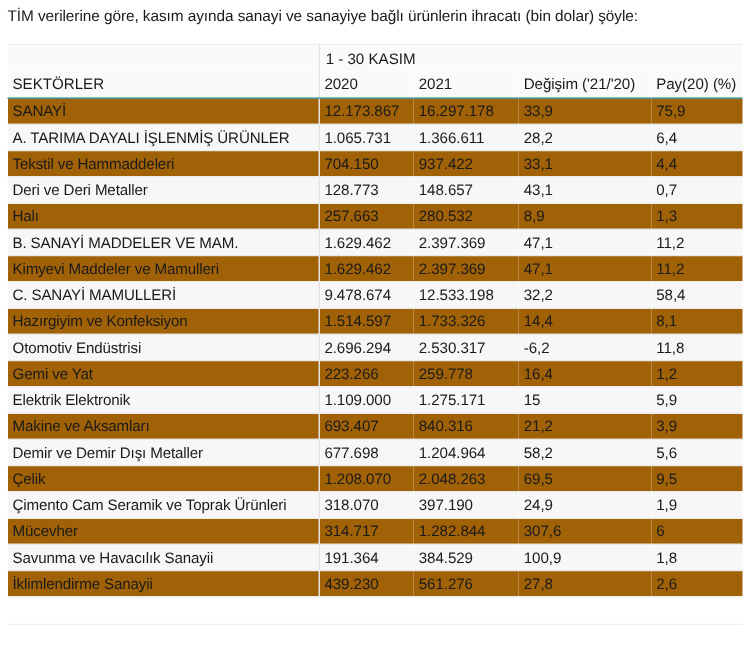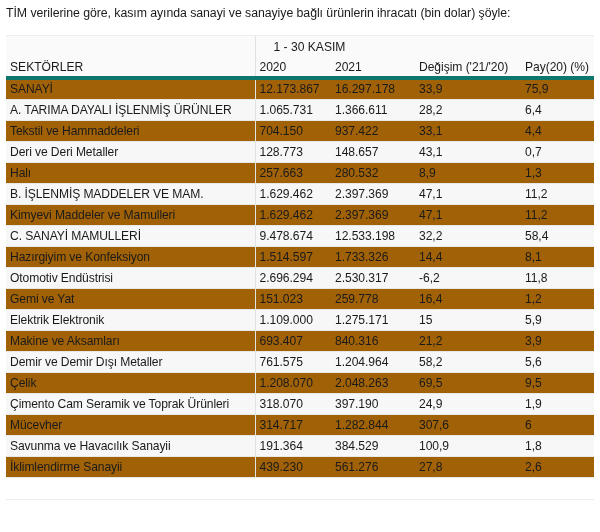"1 - 30 KASIM" tr.period-row th.period-label { padding-left: 18px -> 5px }
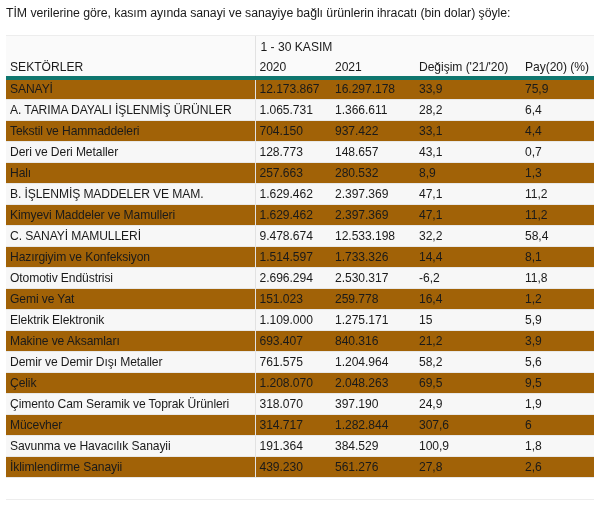"SEKTÖRLER" tr.head-row th { border-bottom: 4px solid #0f766e -> 1px solid #0f766e }
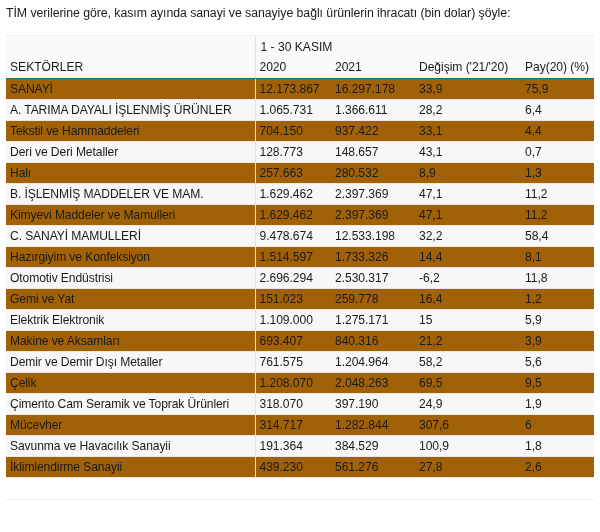"B. İŞLENMİŞ MADDELER VE MAM." td.sector-cell { text: İŞLENMİŞ -> SANAYİ }
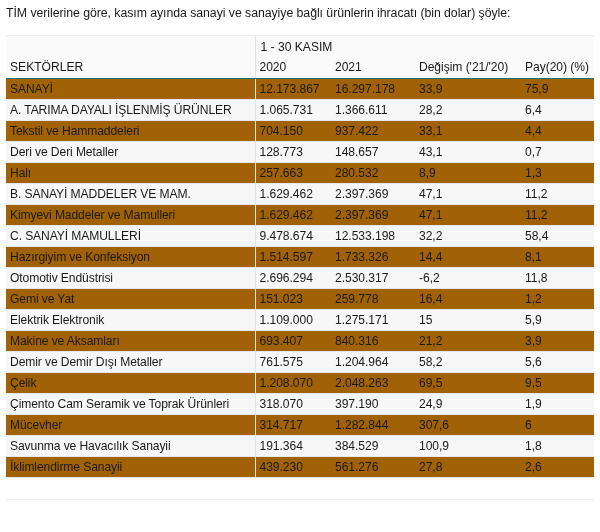"151.023" td.sep-left { text: 151.023 -> 223.266 }
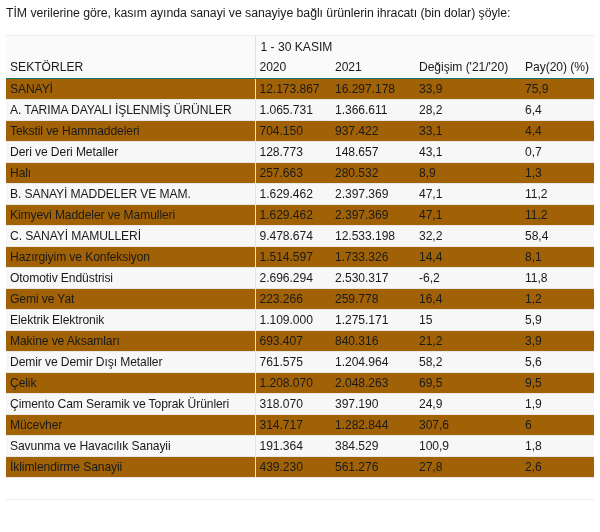"761.575" td.sep-left { text: 761.575 -> 677.698 }
